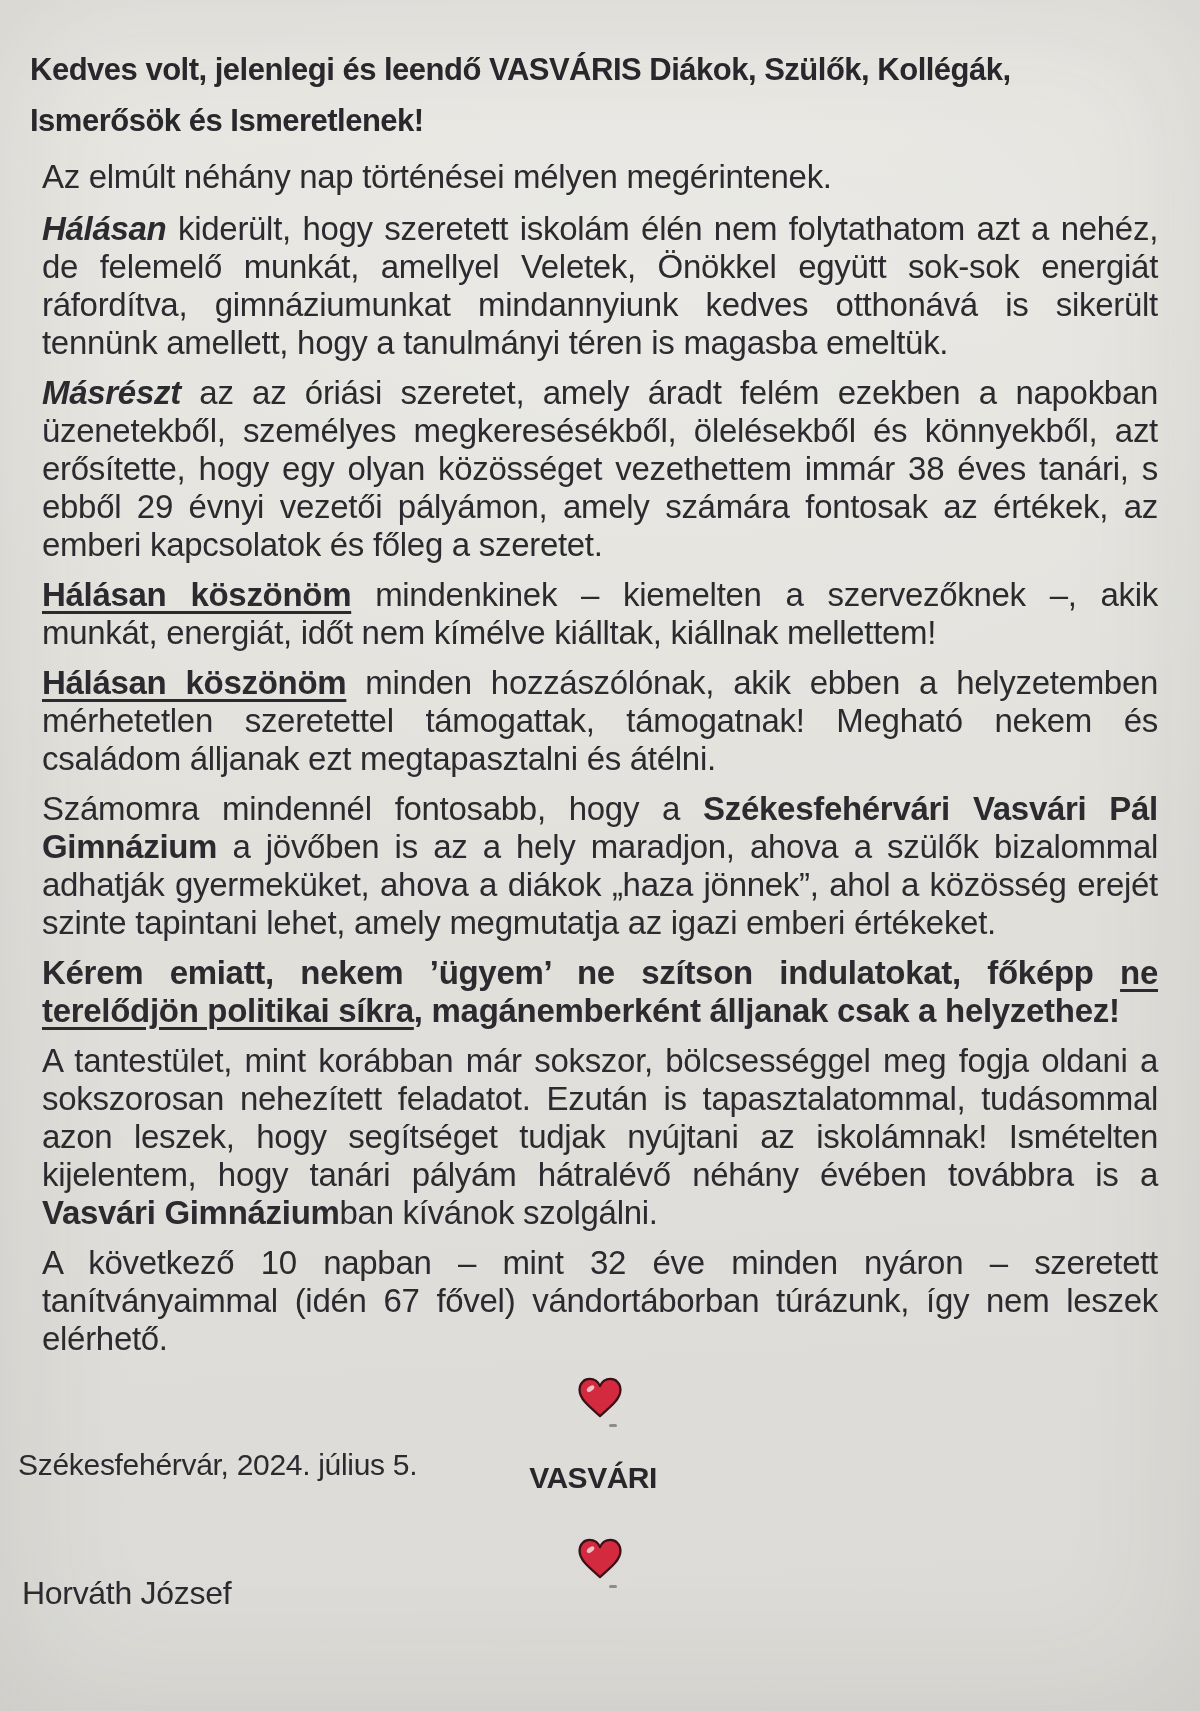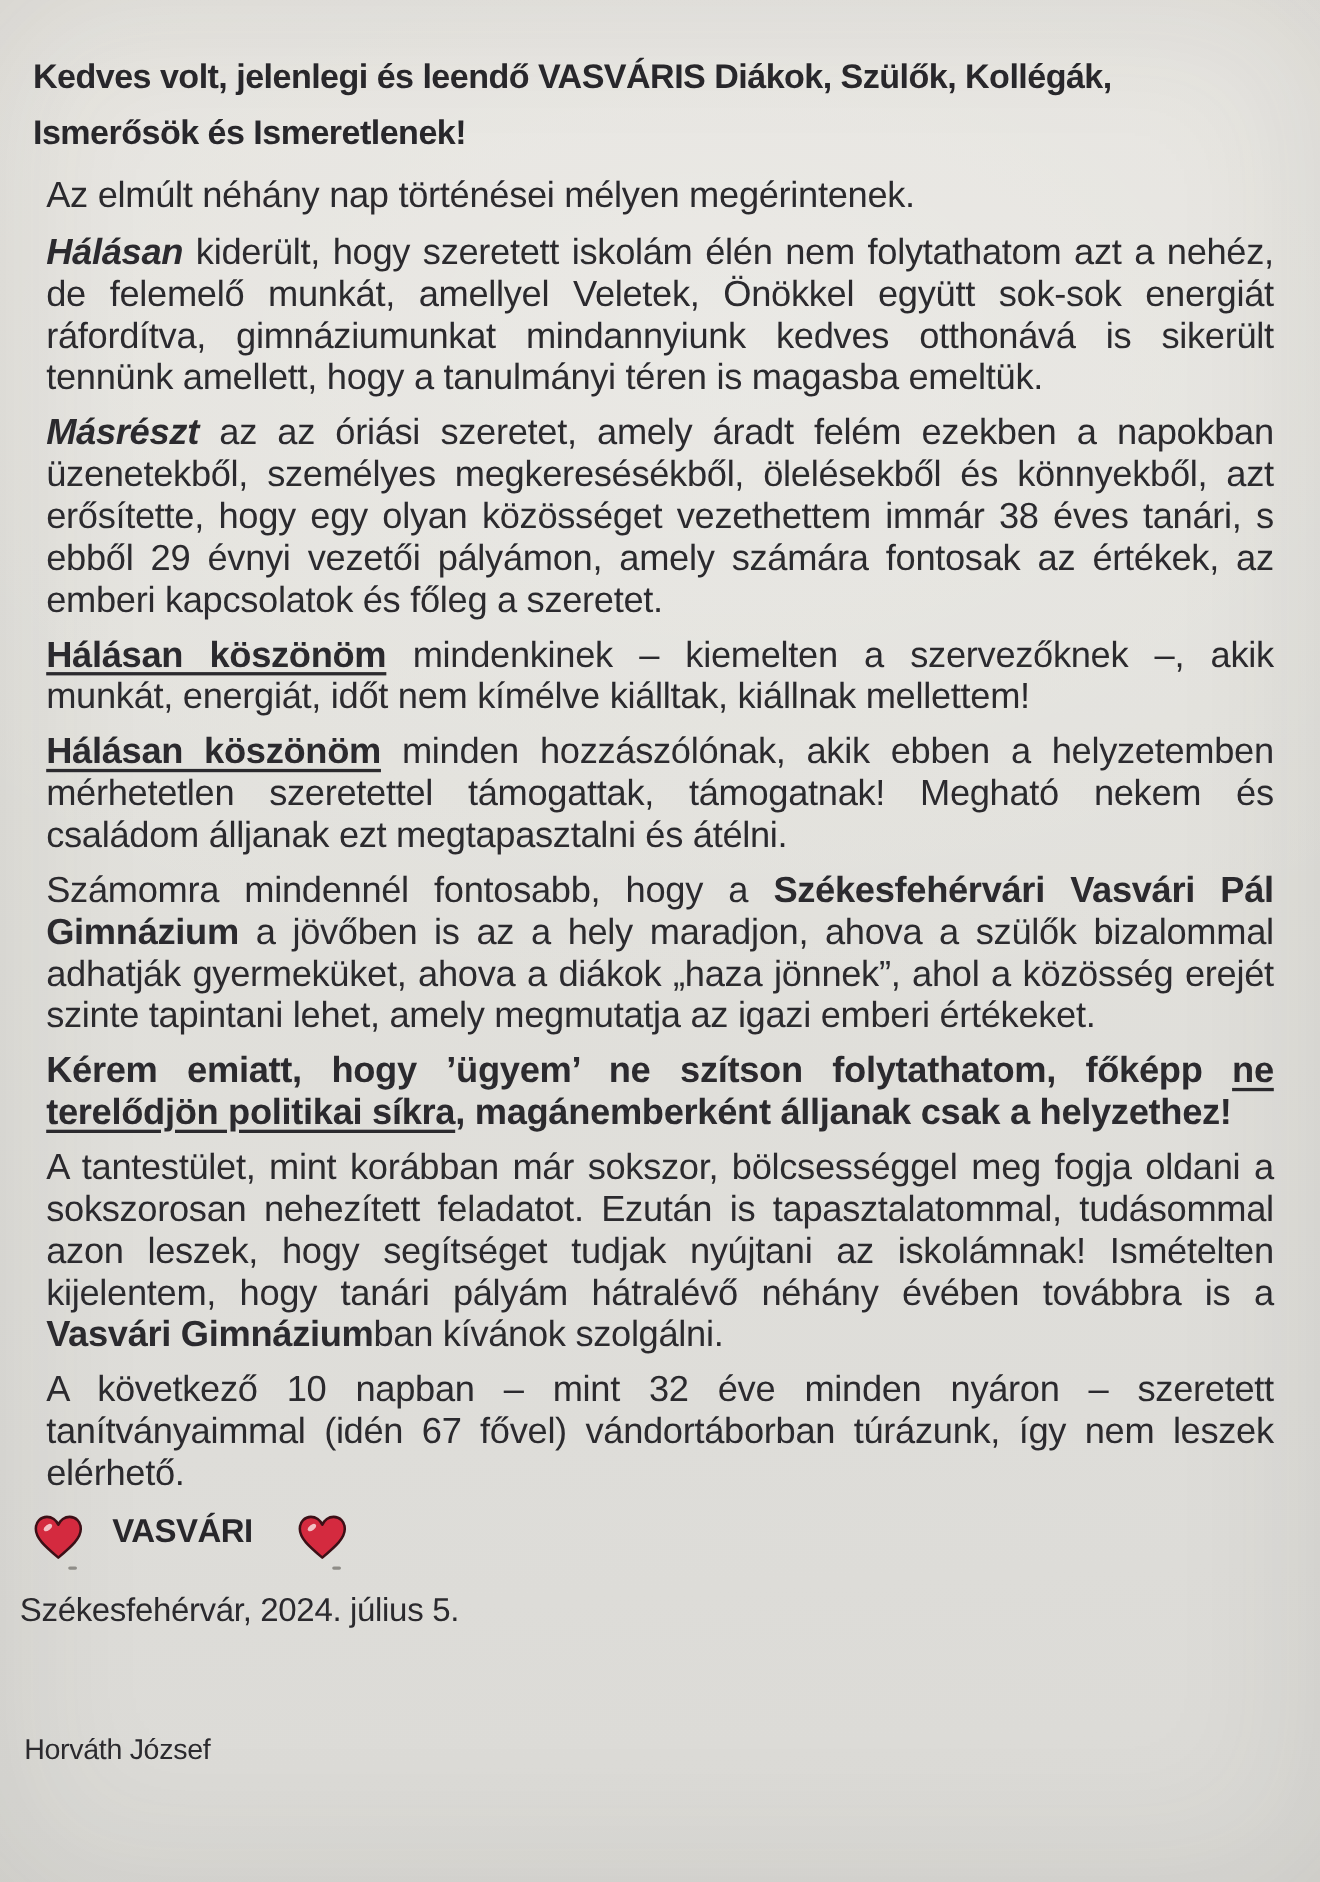"Kérem emiatt, hogy ’ügyem’ ne" span.b { text: hogy ’ügyem’ ne szítson folytathatom -> nekem ’ügyem’ ne szítson indulatokat }
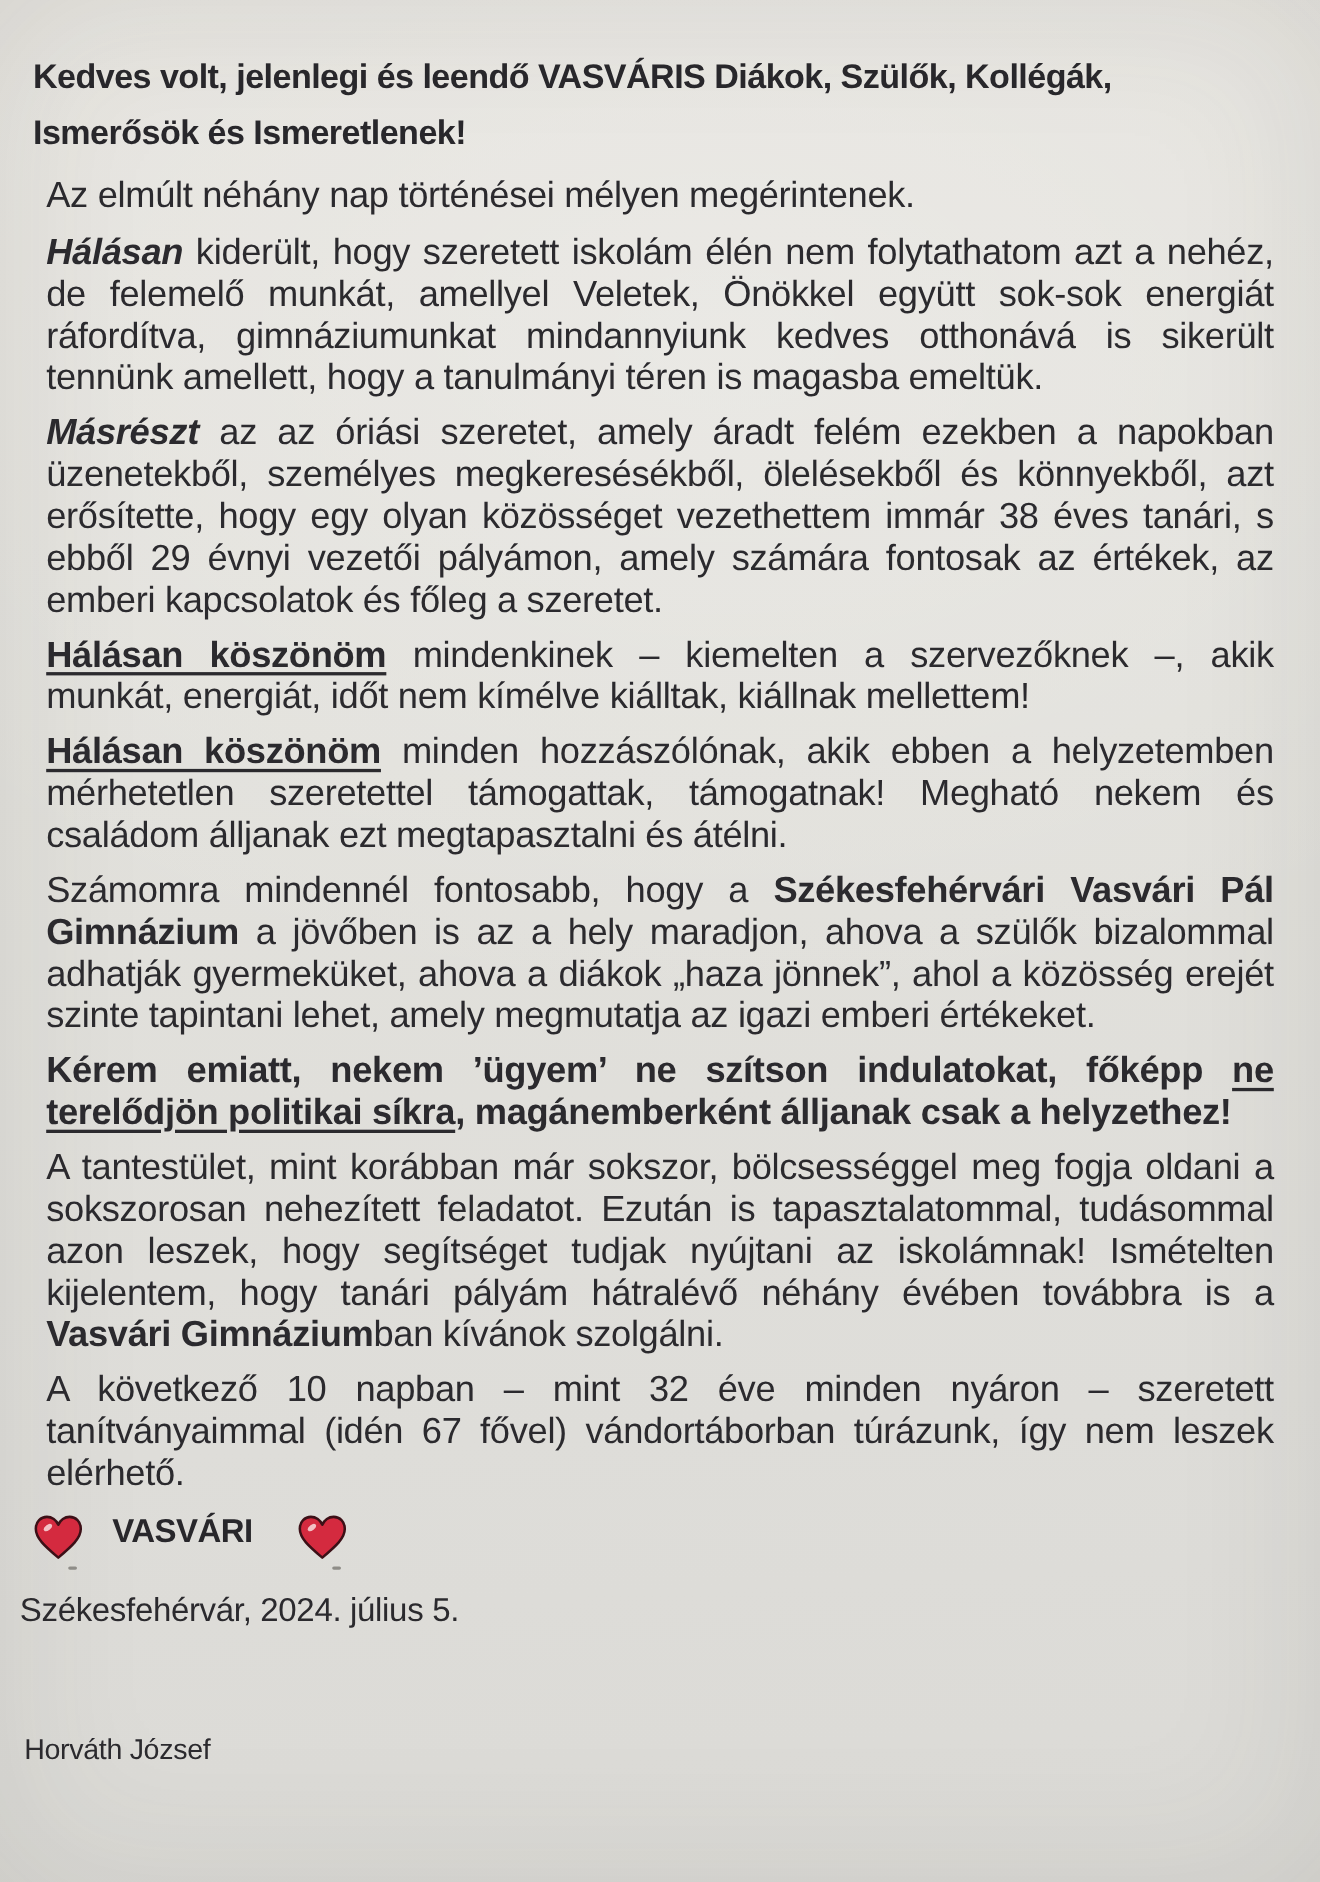"VASVÁRI" .signature-row { align-items: none -> center; flex-direction: none -> column; gap: 26px -> 42px }
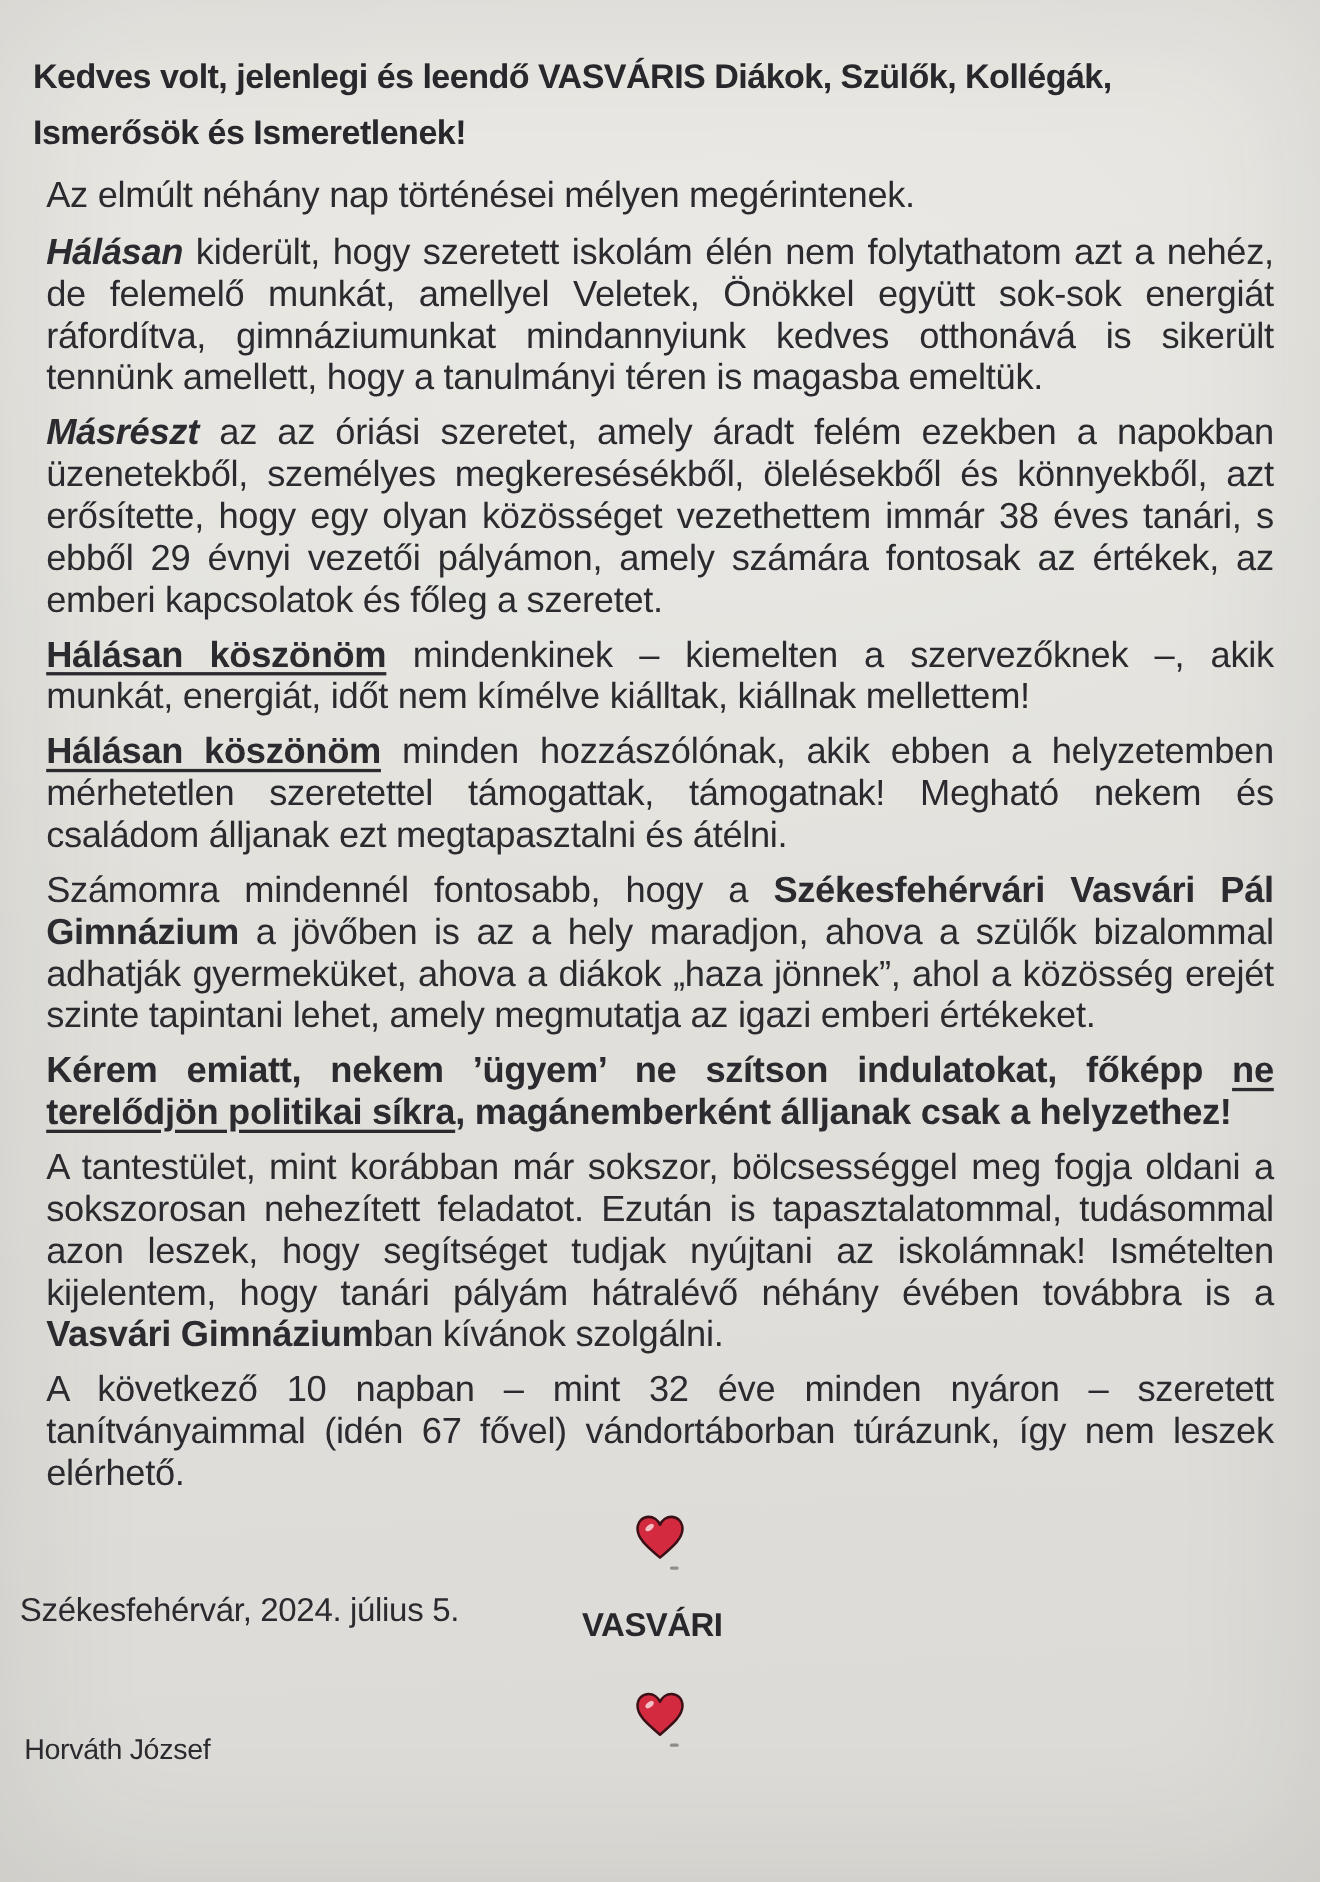"Horváth József" .signoff { font-size: 26px -> 32px }
